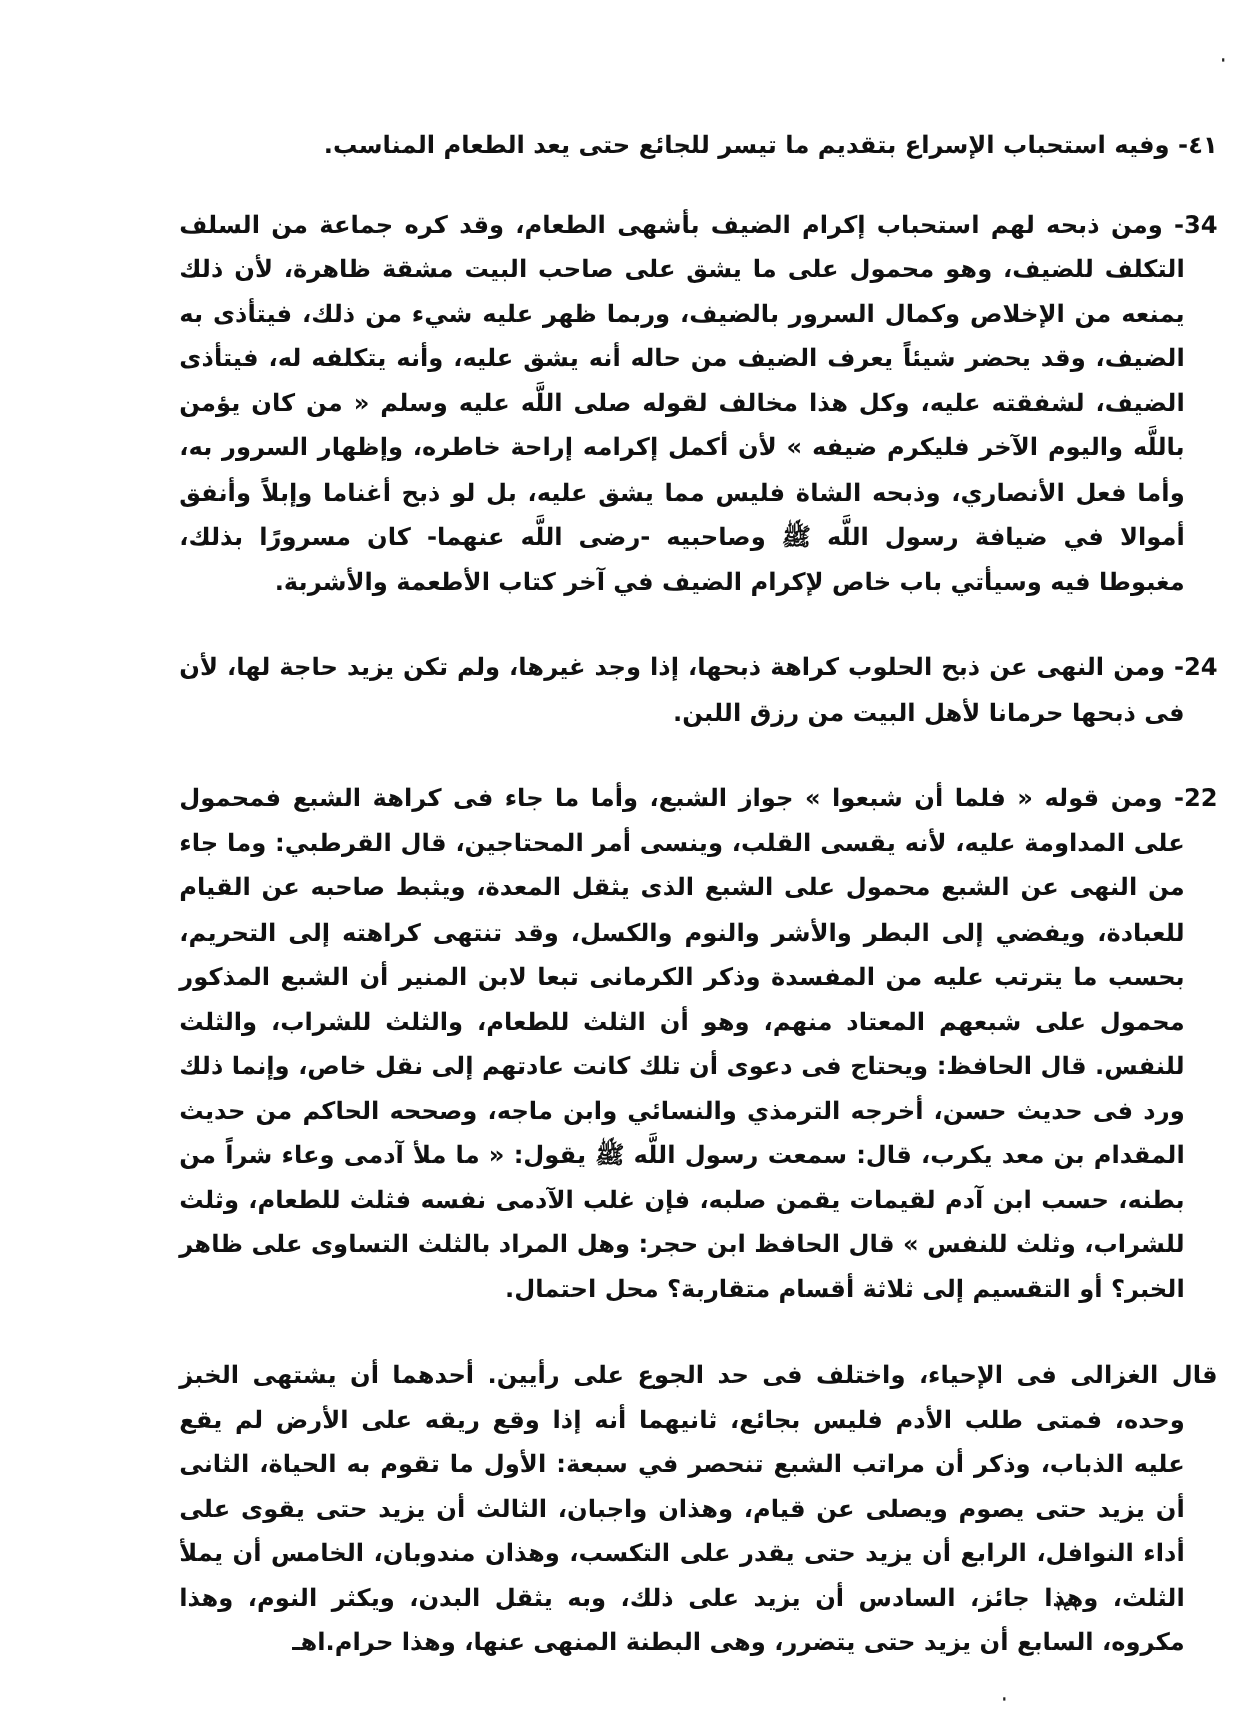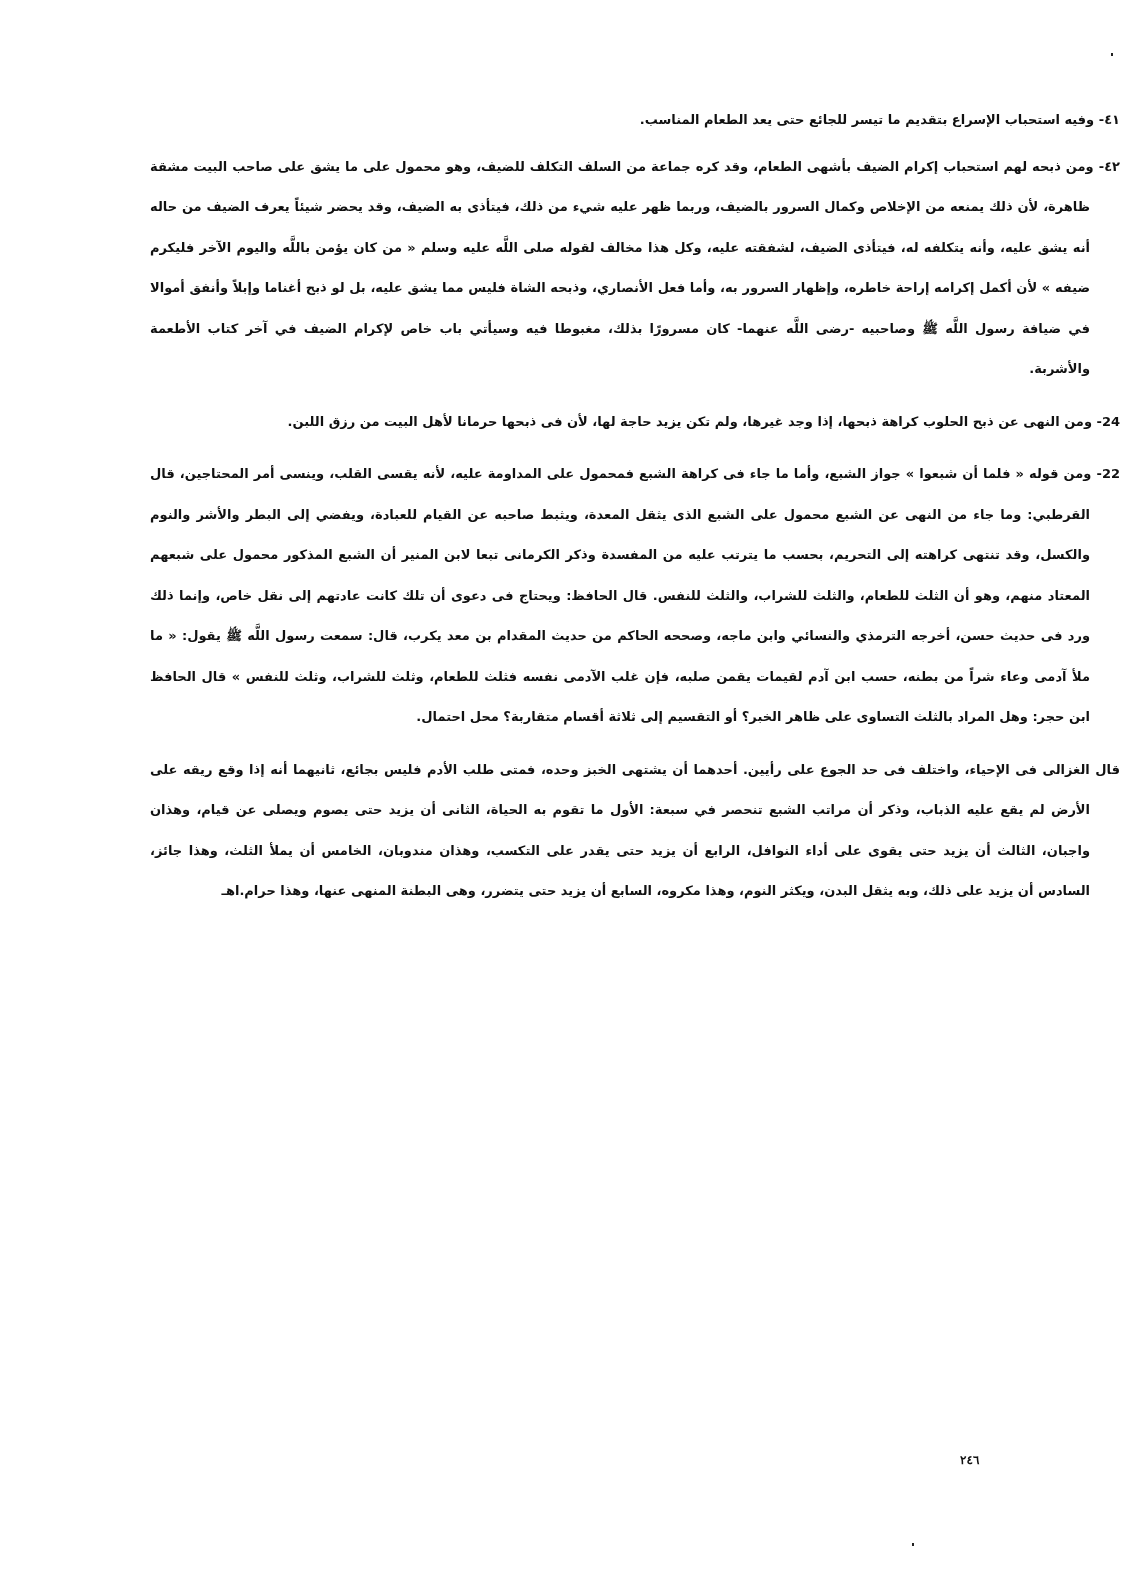"٤١- وفيه استحباب الإسراع بتقديم" .para { font-size: 13px -> 22px; margin: 0 -> 13px }
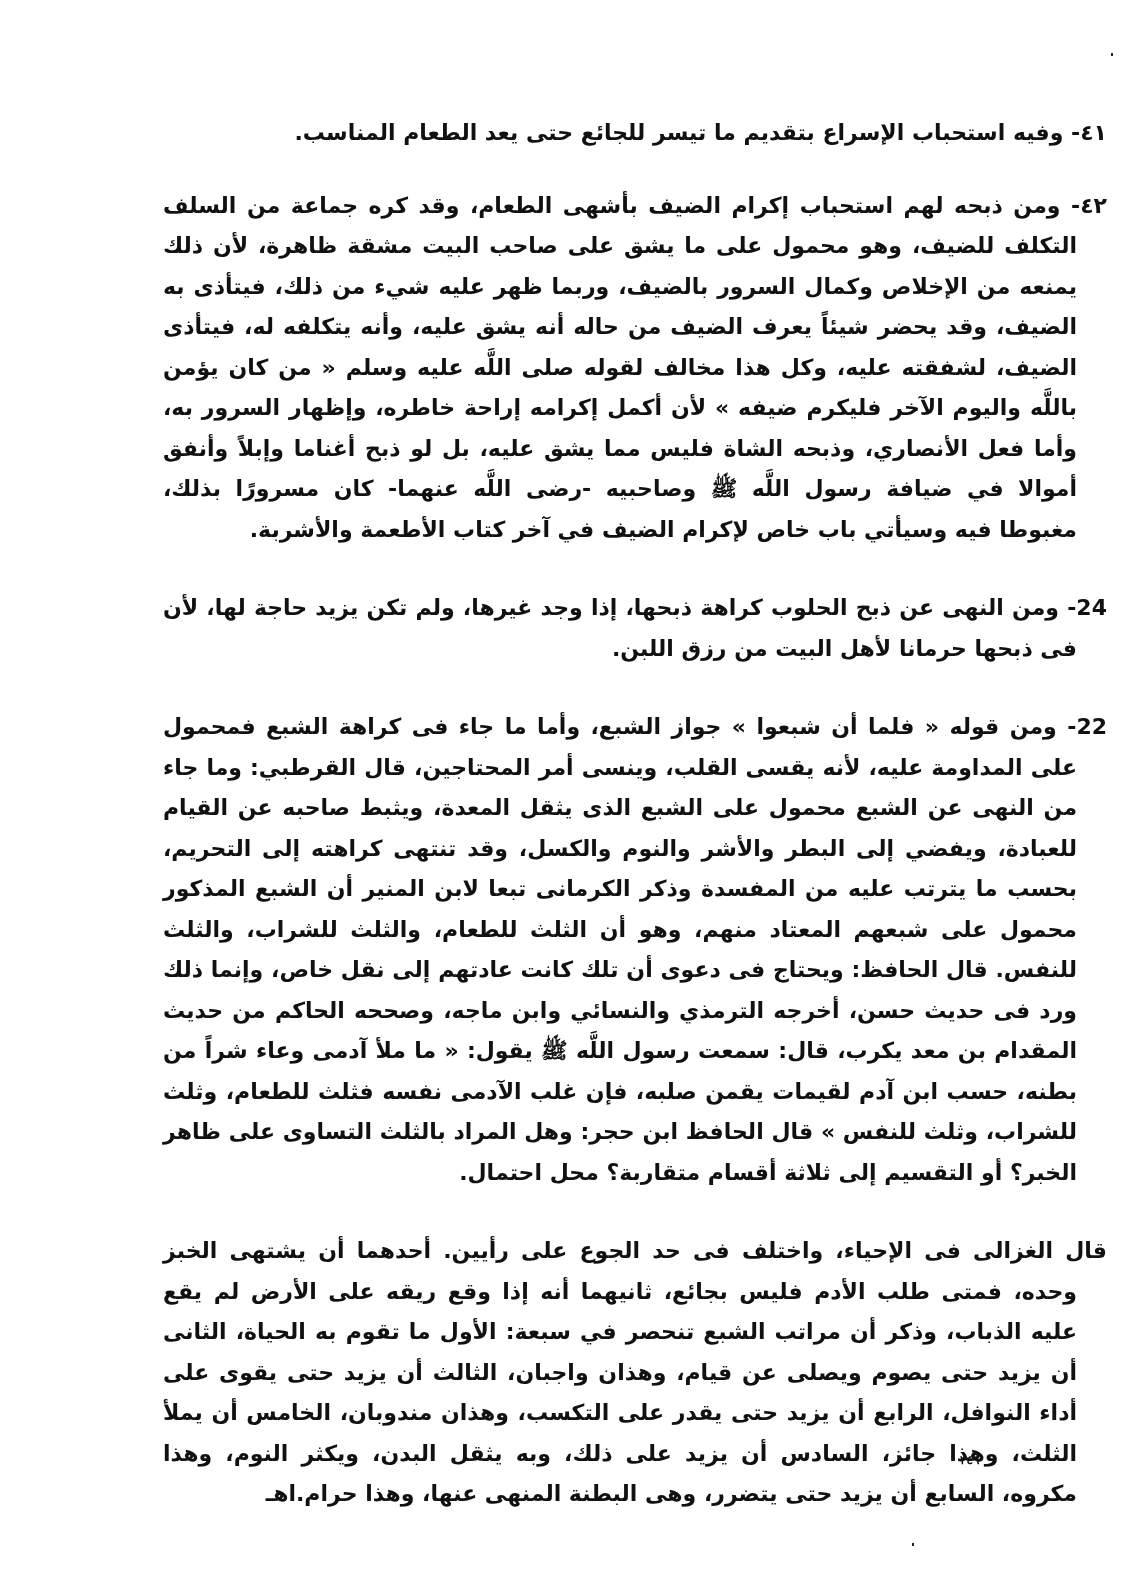"٤٢-" span { text: ٤٢- -> 34- }
